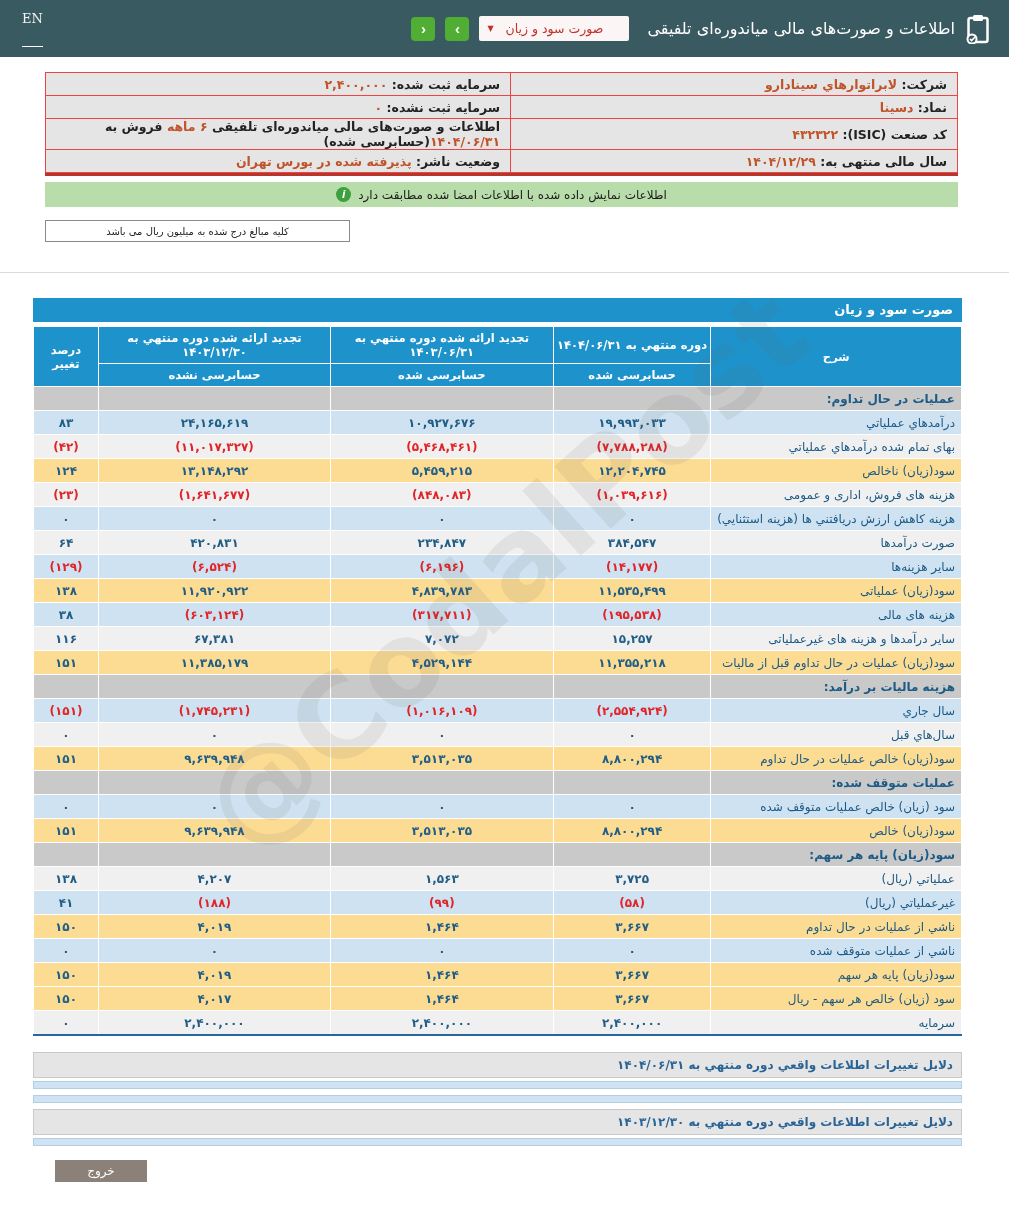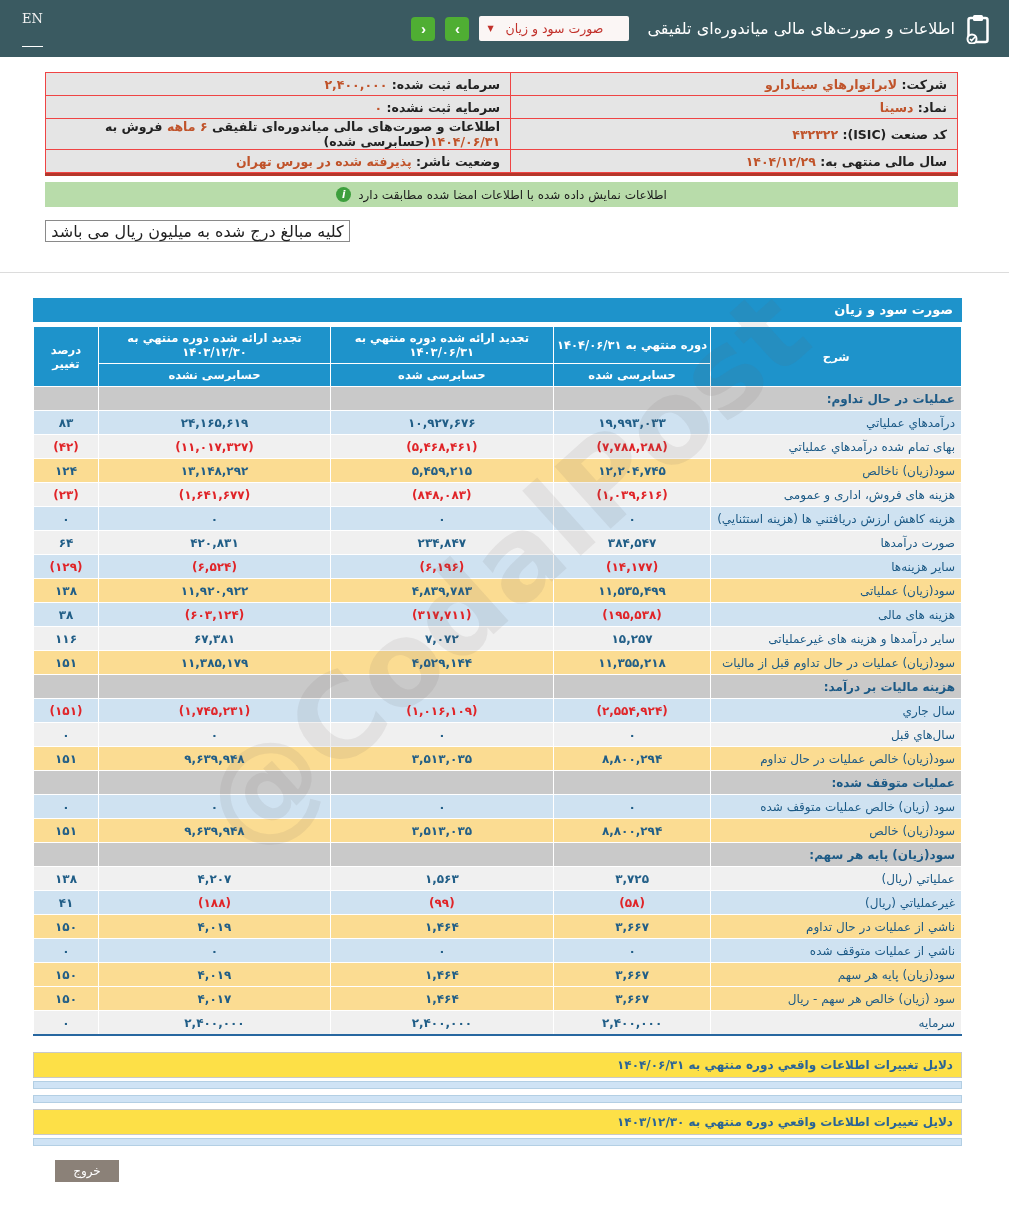"کلیه مبالغ درج شده به" .note { font-size: 16px -> 10px }
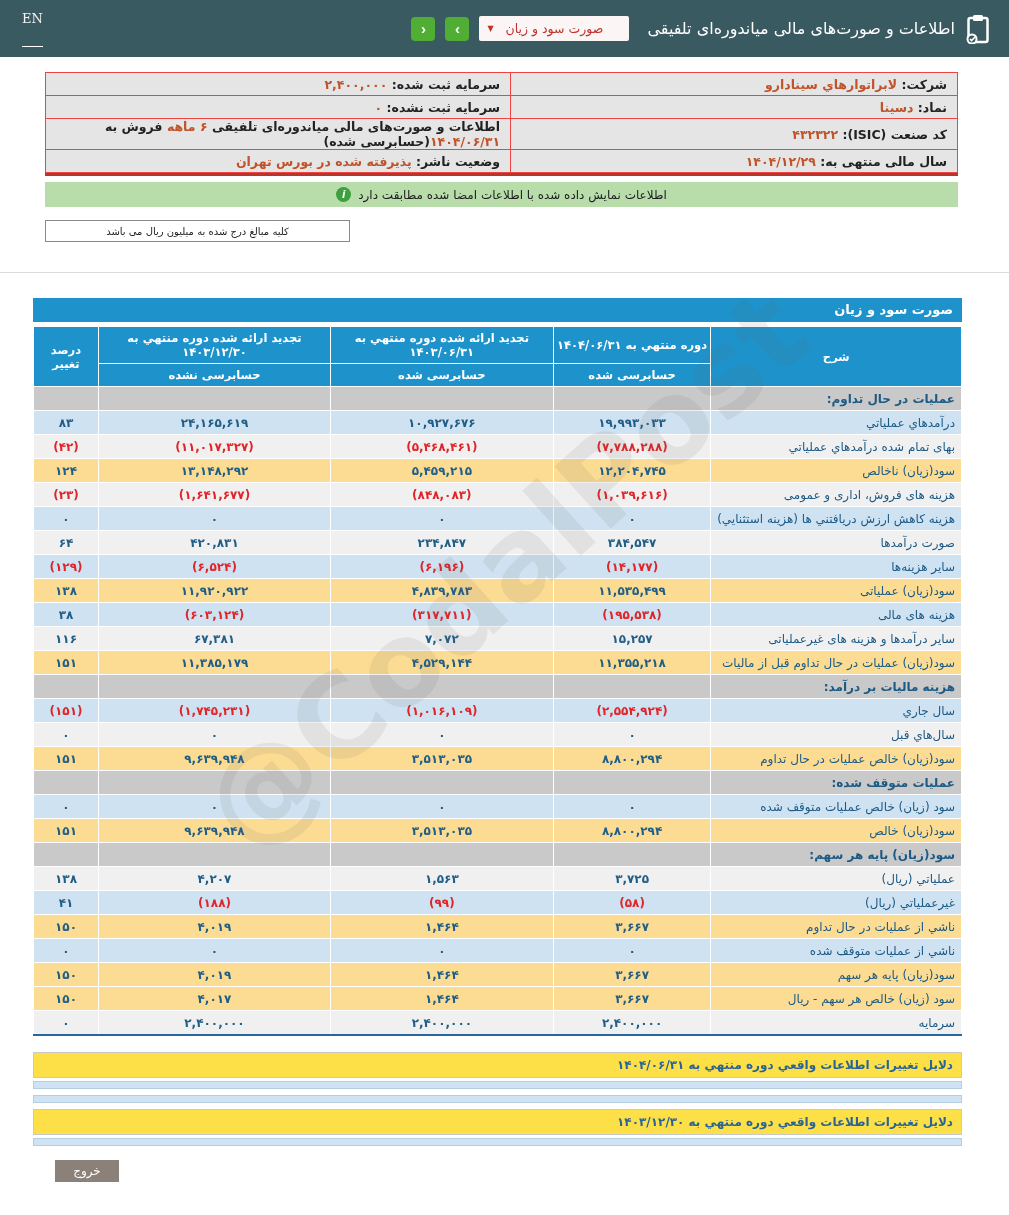"دلايل تغييرات اطلاعات واقعي دوره" .reason-bar { background: #fde047 -> #e5e5e5 }
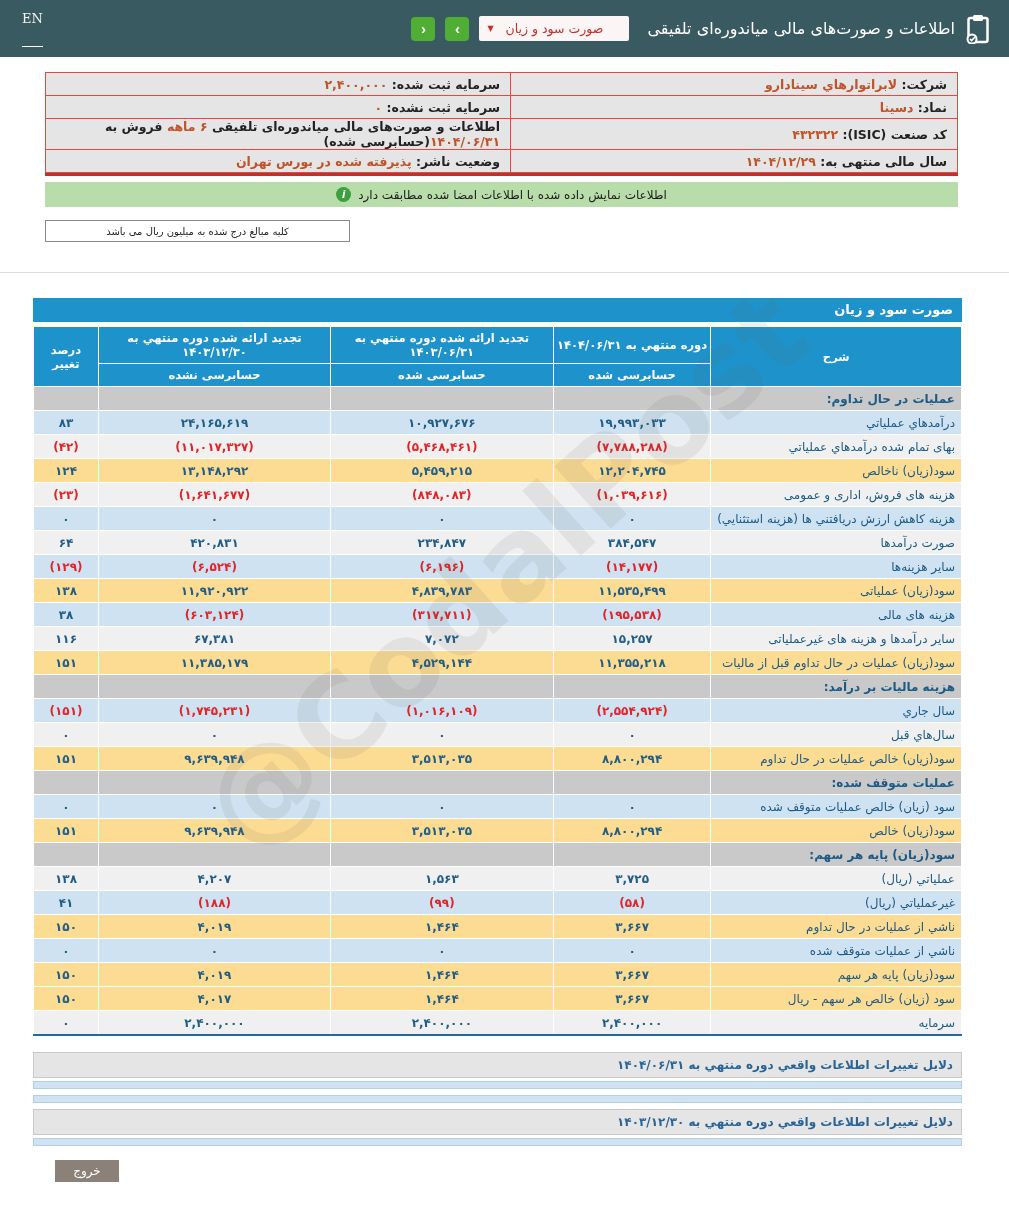"خروج" .exit-btn { width: 64px -> 92px }
